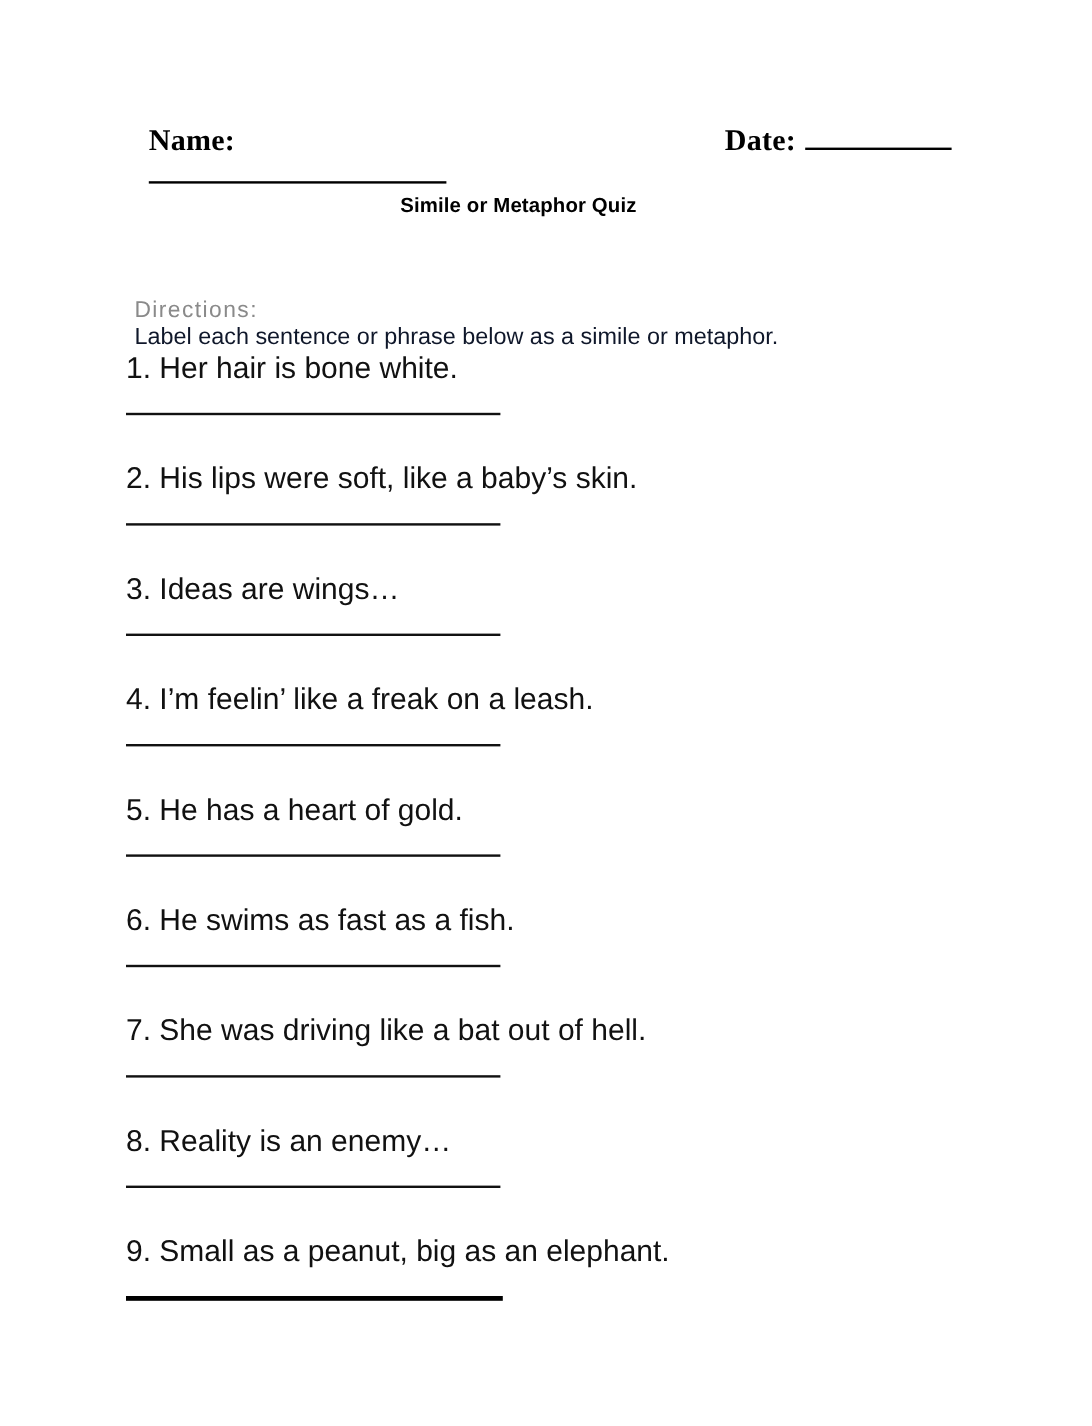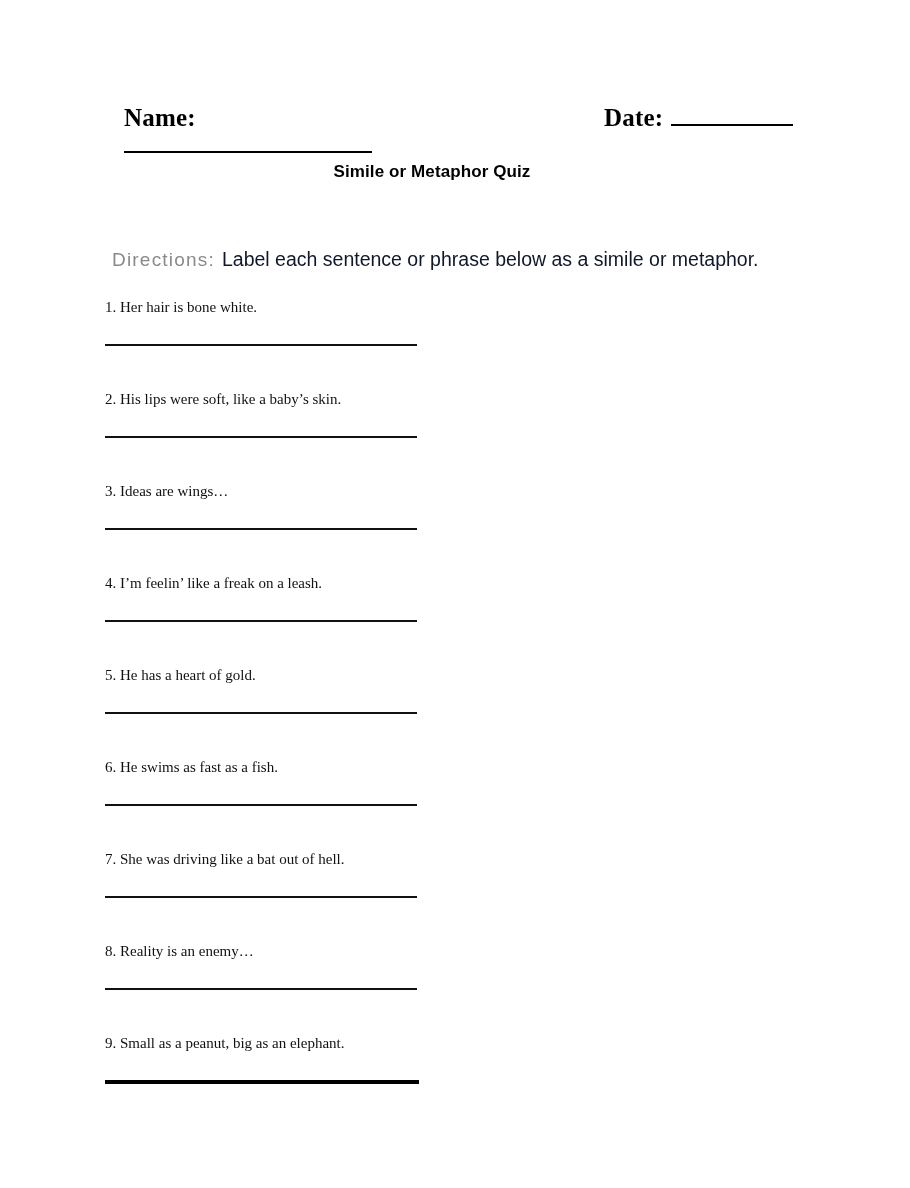"Directions:" .directions-row { flex-direction: none -> column }
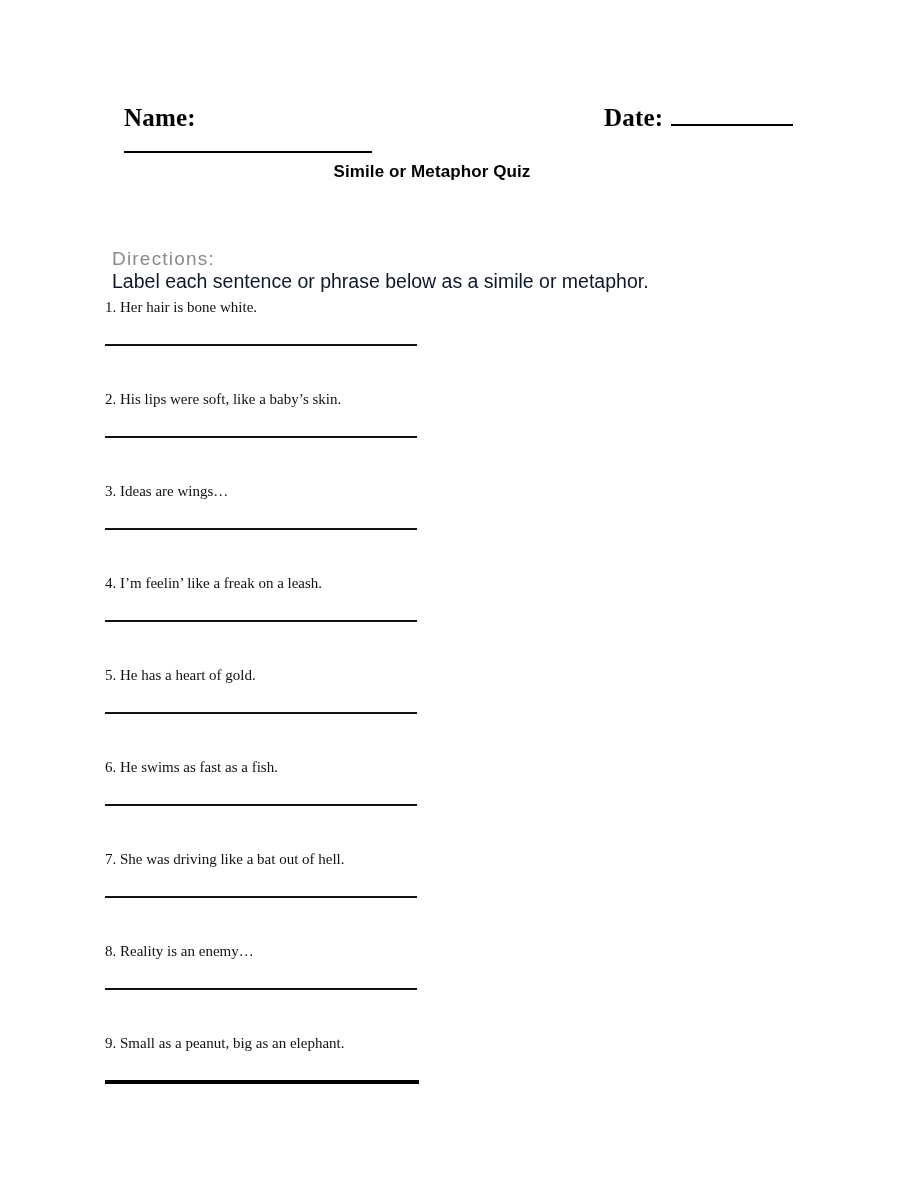"1. Her hair is bone" .q-text { font-family: Liberation Serif, serif -> Liberation Sans, sans-serif; font-size: 15px -> 25px }
